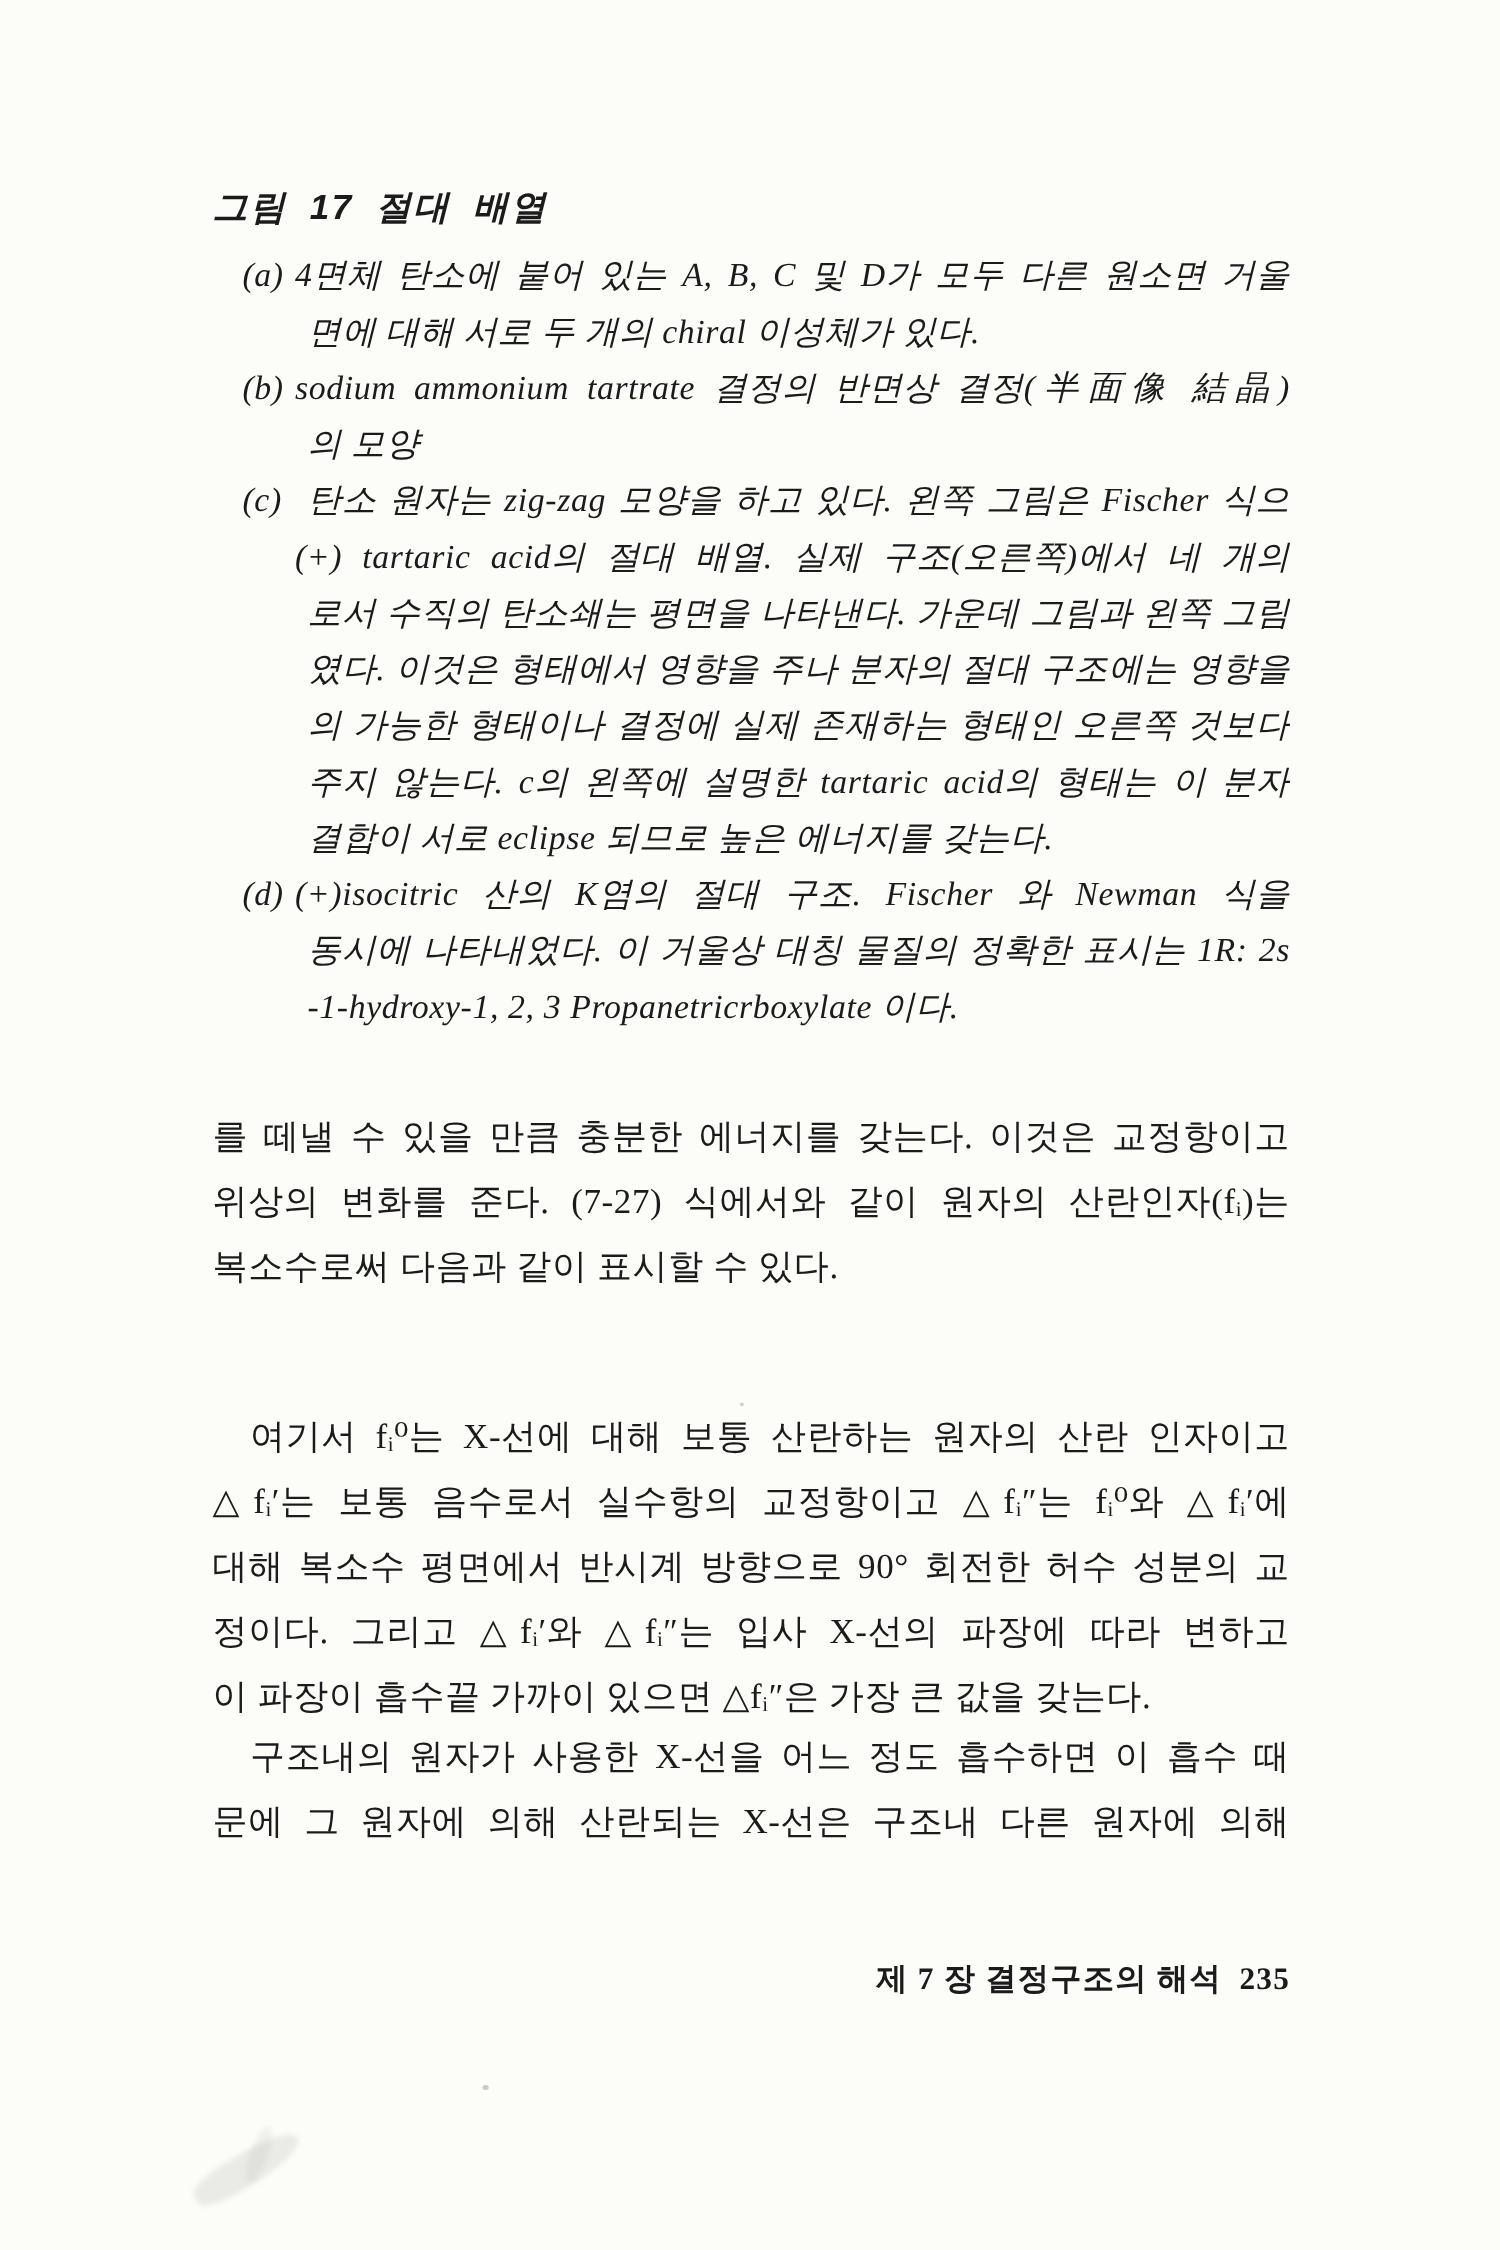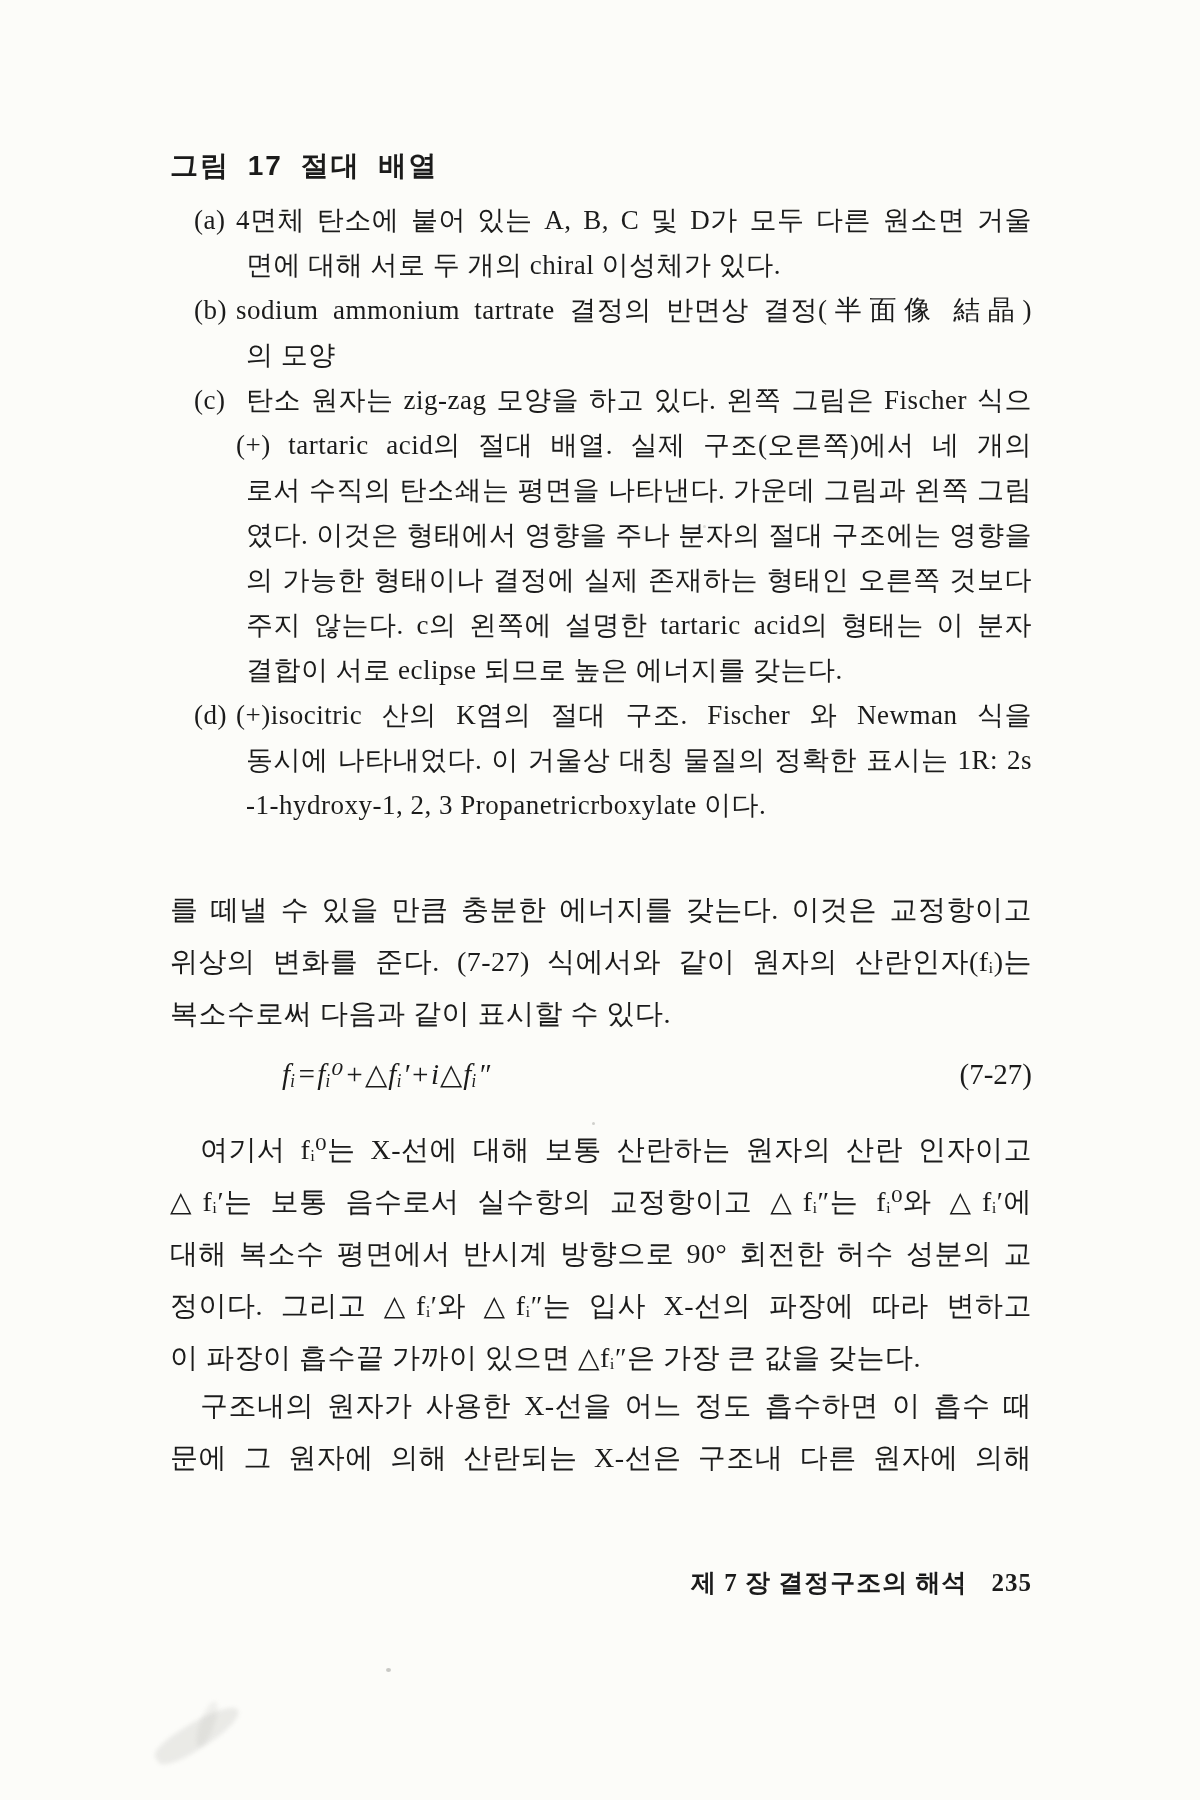"그림 17 절대 배열" .caption { font-style: none -> italic }
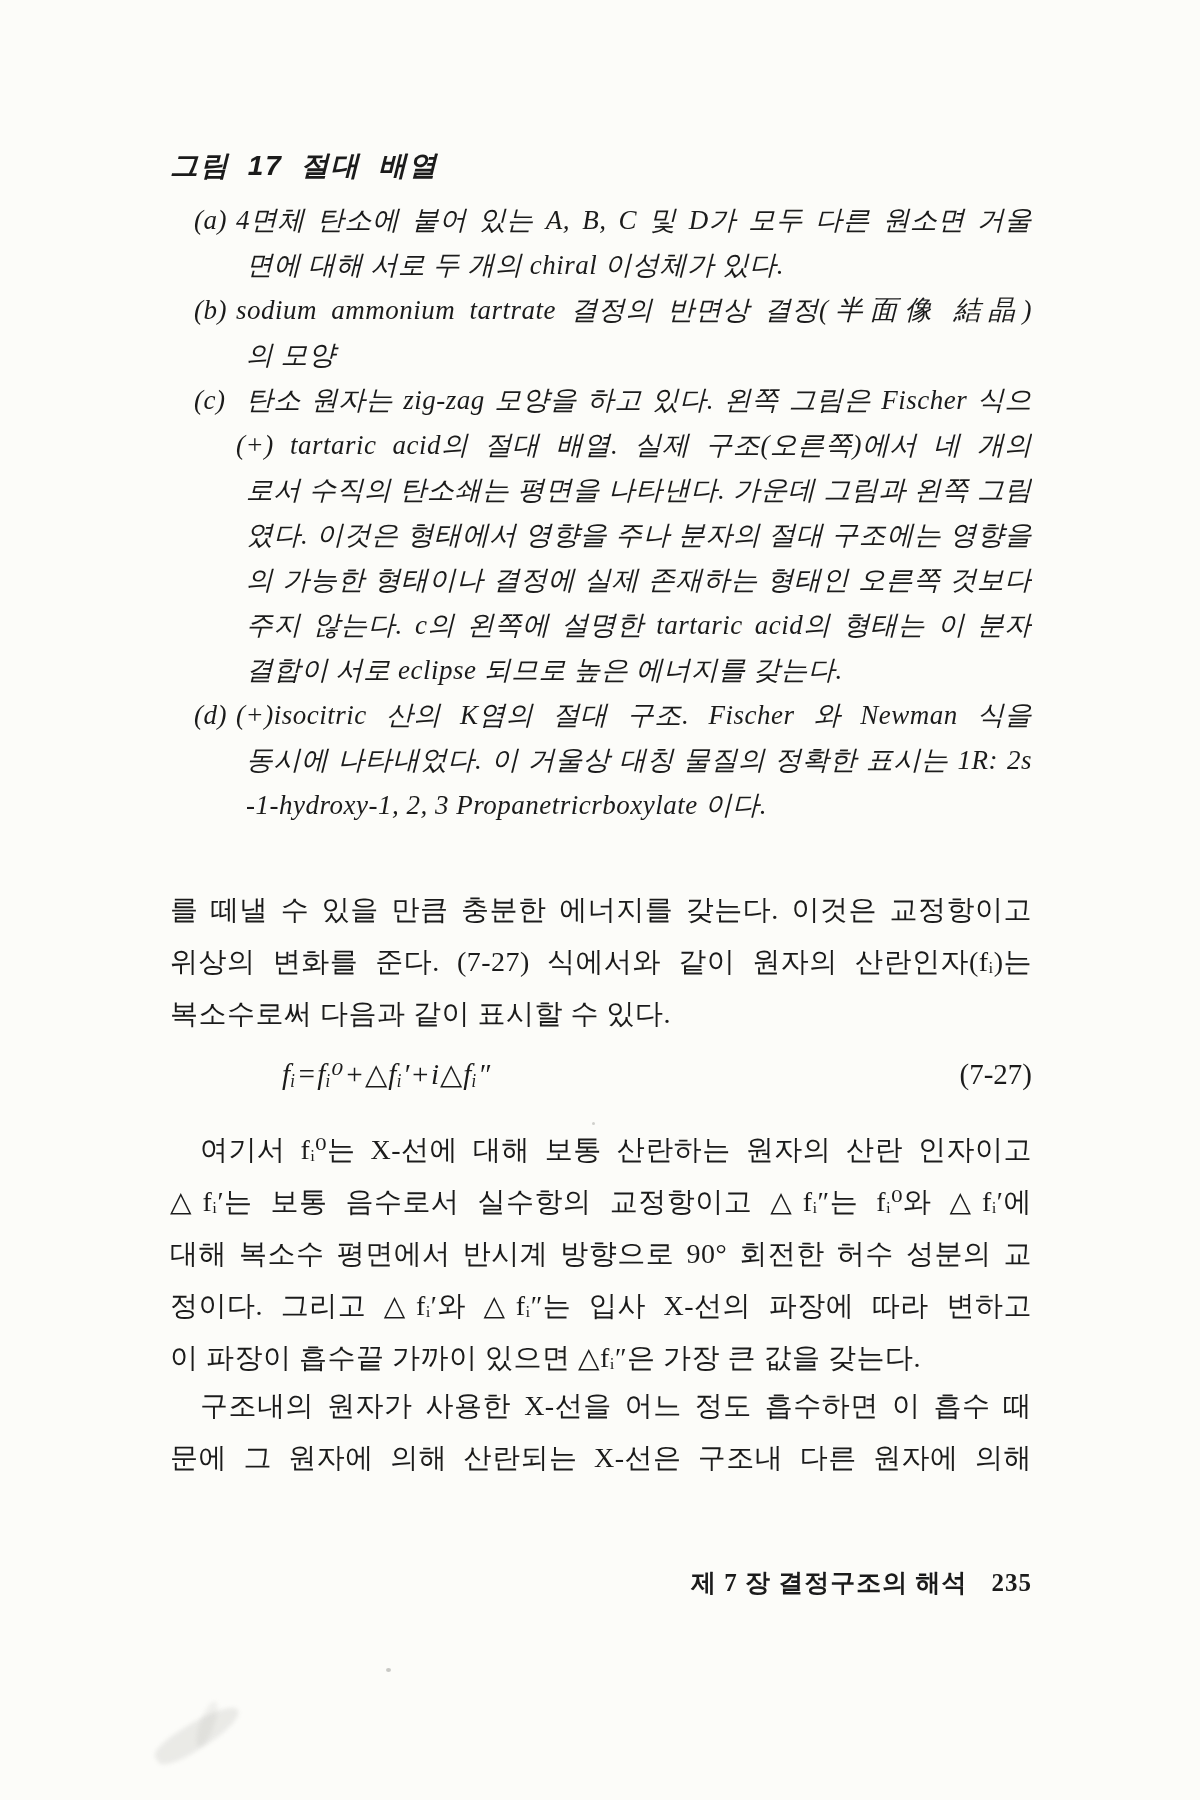"fᵢ=fᵢ⁰+△fᵢ′+i△fᵢ″" div.equation { html: <div> <span>fᵢ=fᵢ⁰+△fᵢ′+i△fᵢ″</span> <span>(7-27)</span> </div> -> none }
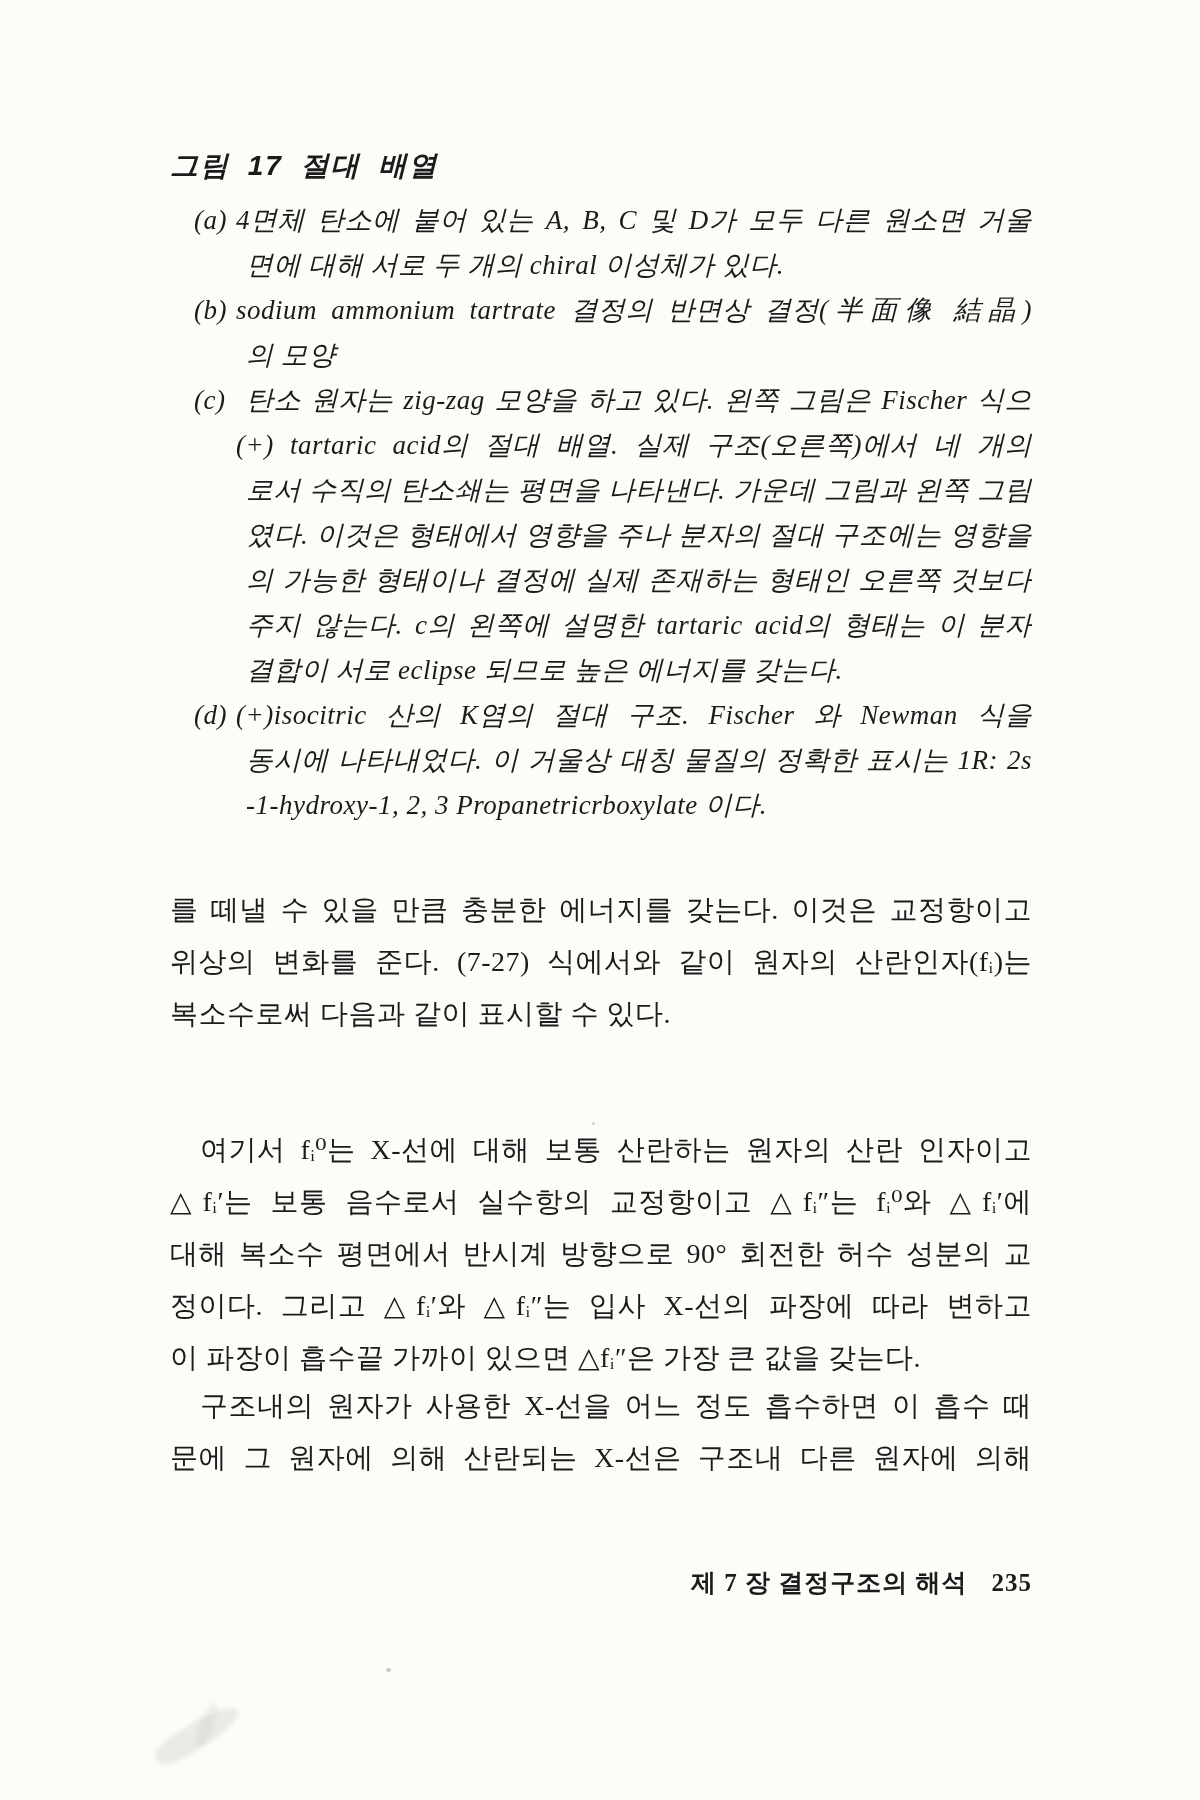"235" .footer .pnum { margin-left: 24px -> 14px }
